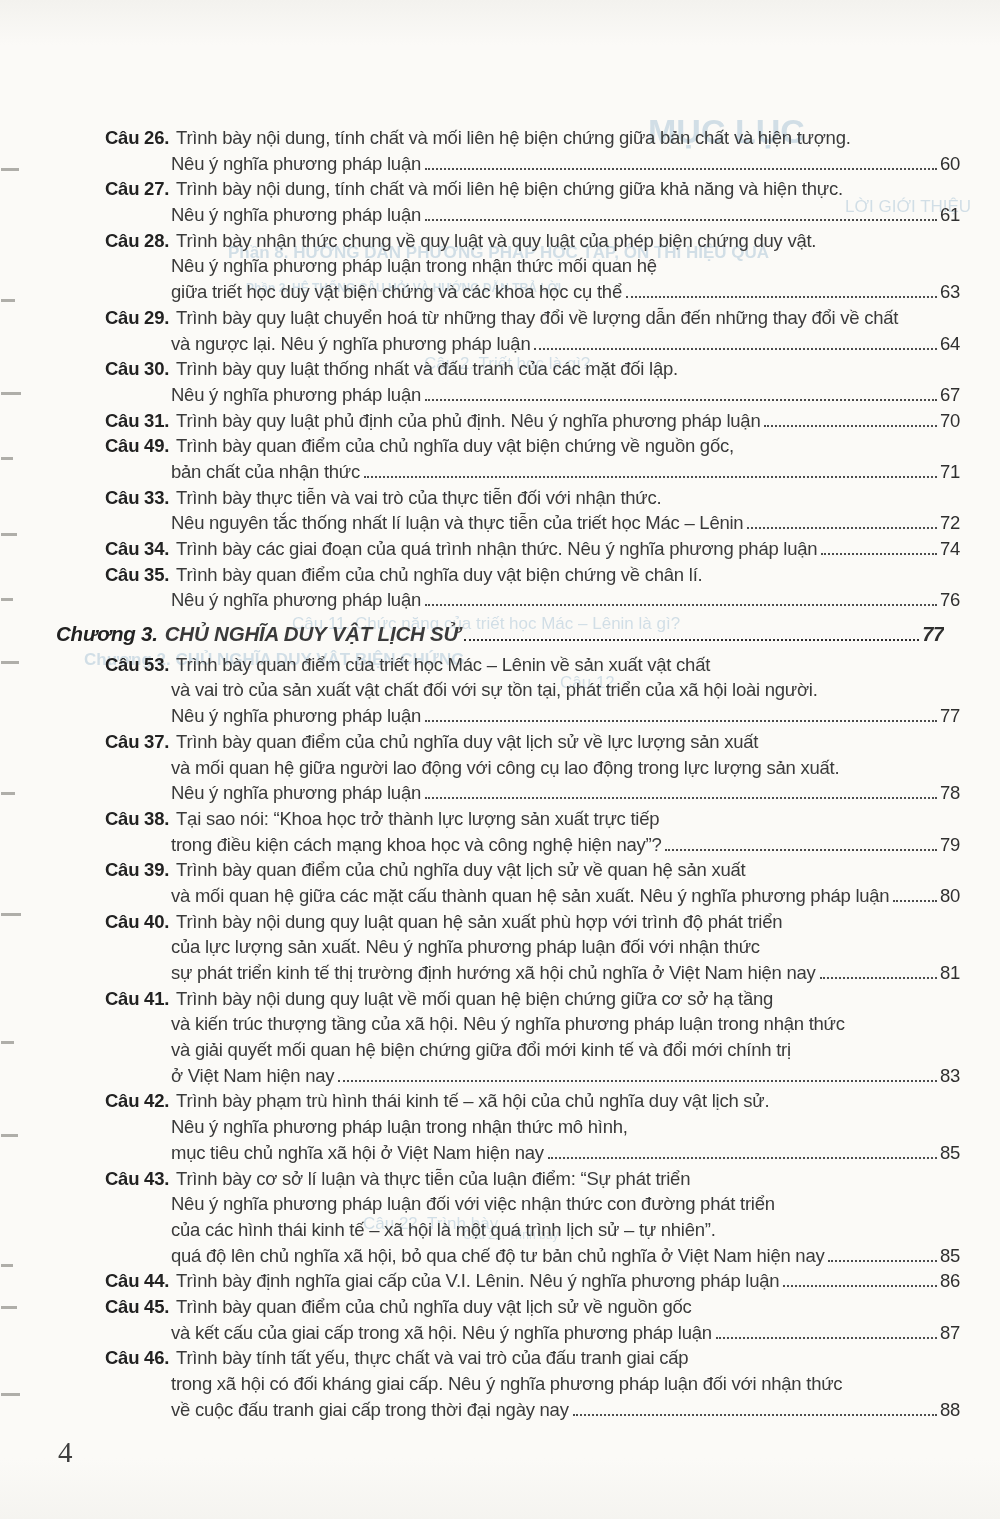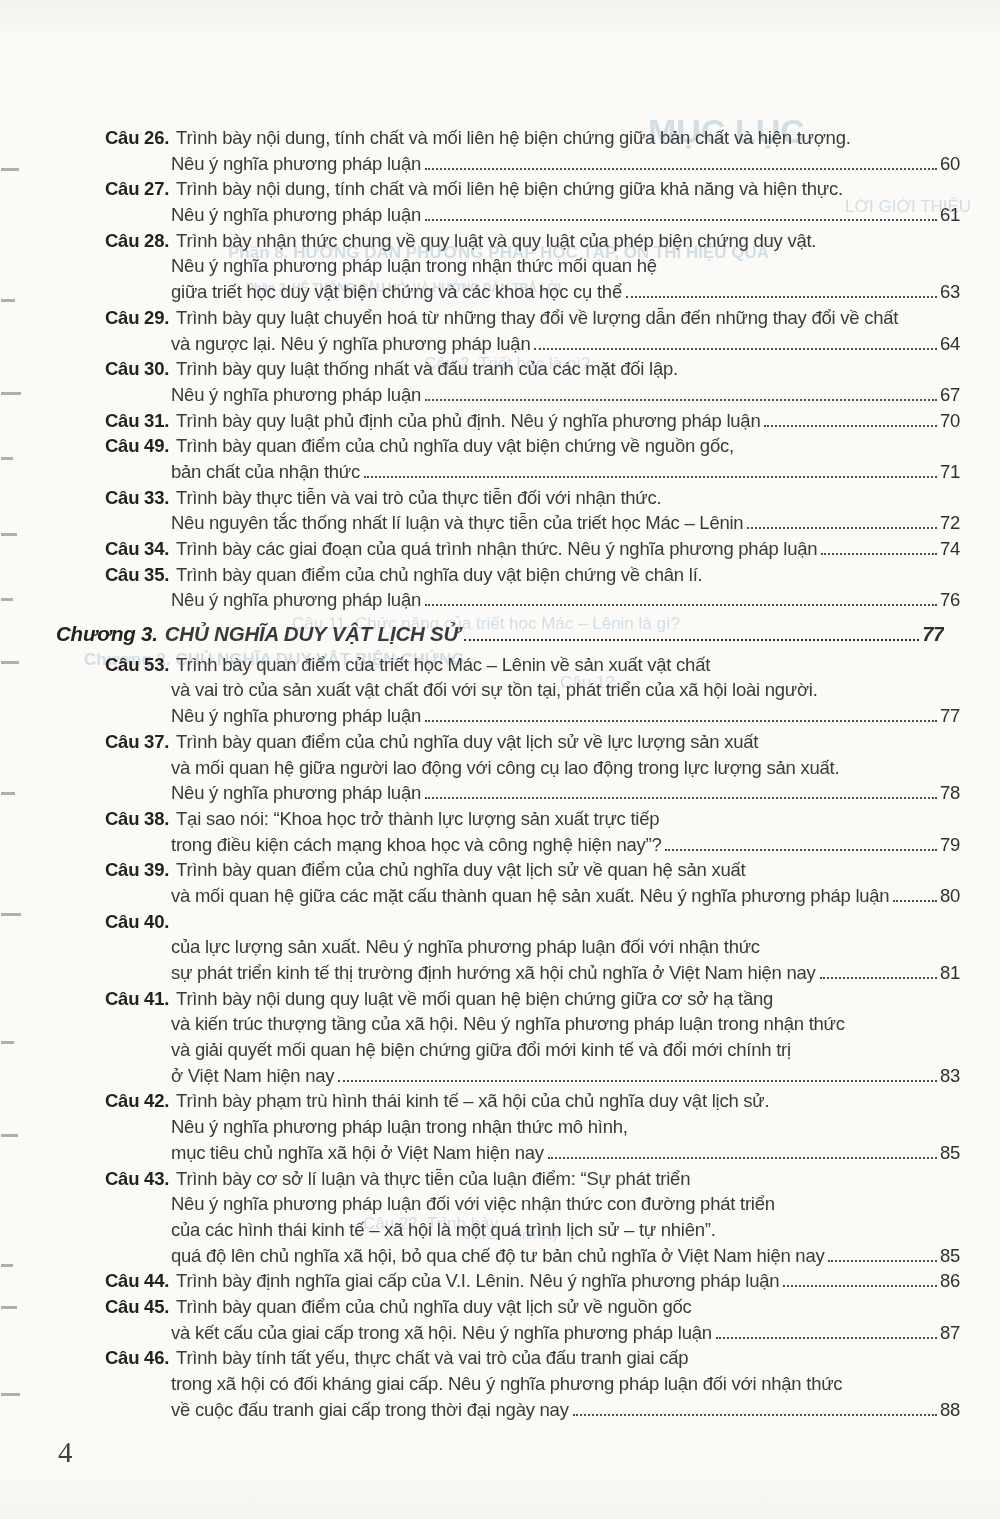"Trình bày nội dung quy luật quan" span.txt { html: none -> <span>Trình bày nội dung quy luật quan hệ sản xuất phù hợp với trình độ phát triển</span> }
